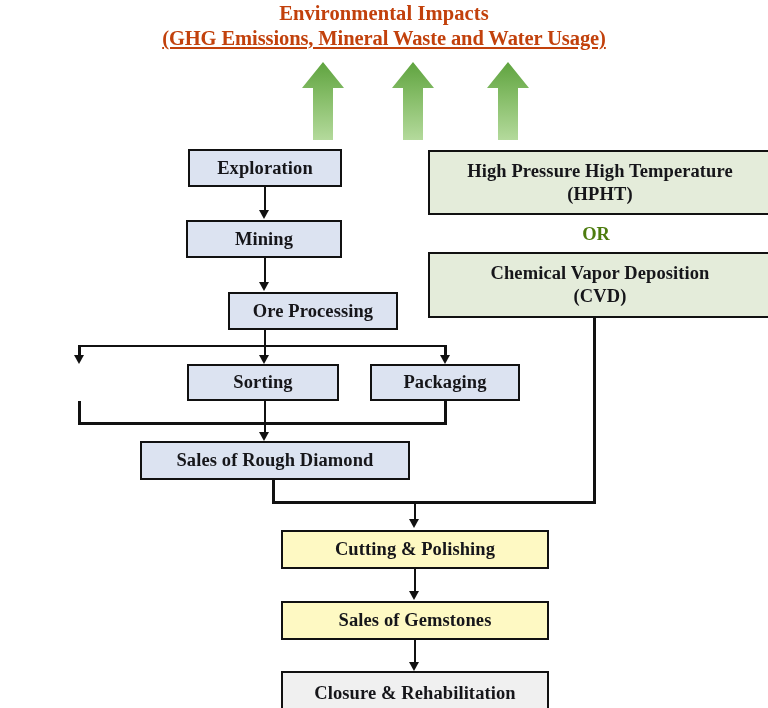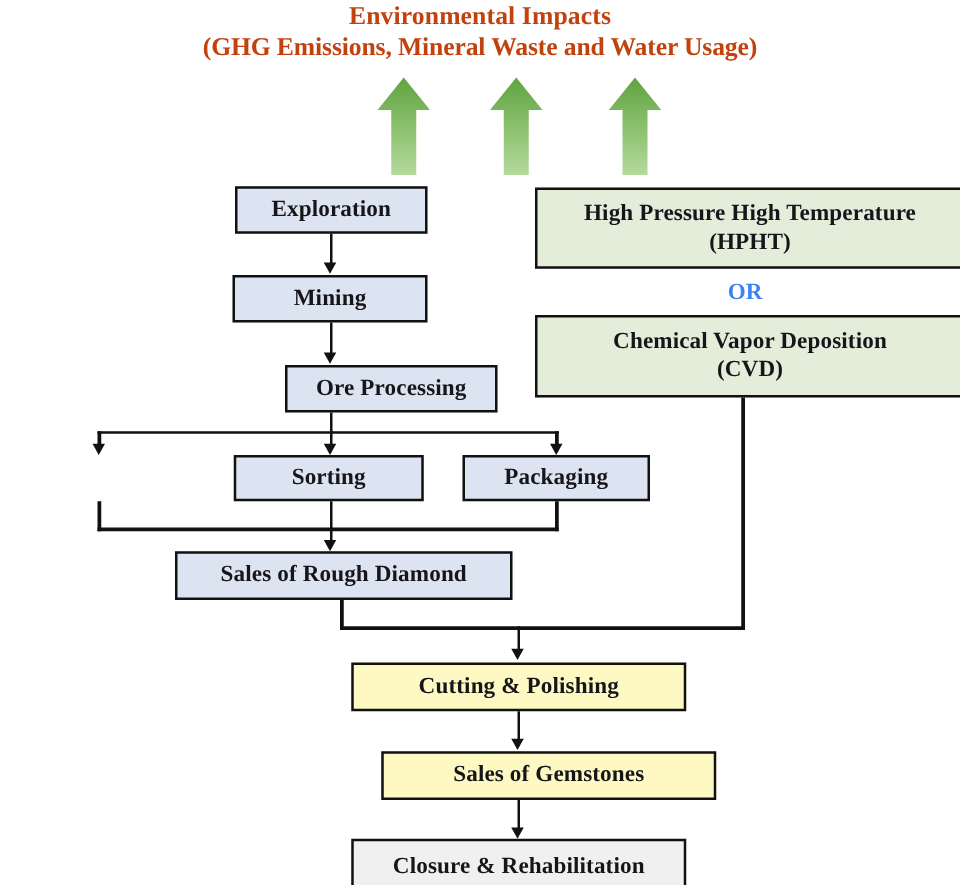"(GHG Emissions, Mineral Waste and" .title-line2 { text-decoration: none -> underline }
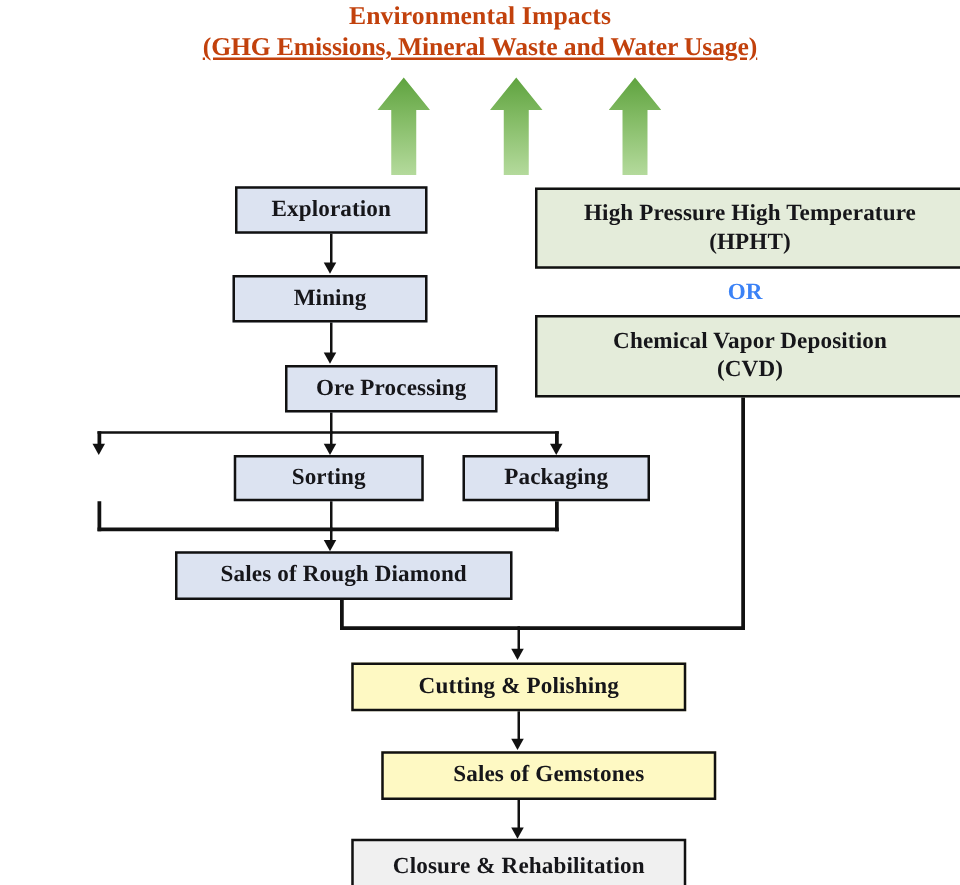"OR" .or-label { color: #3b82f6 -> #4d7c0f }
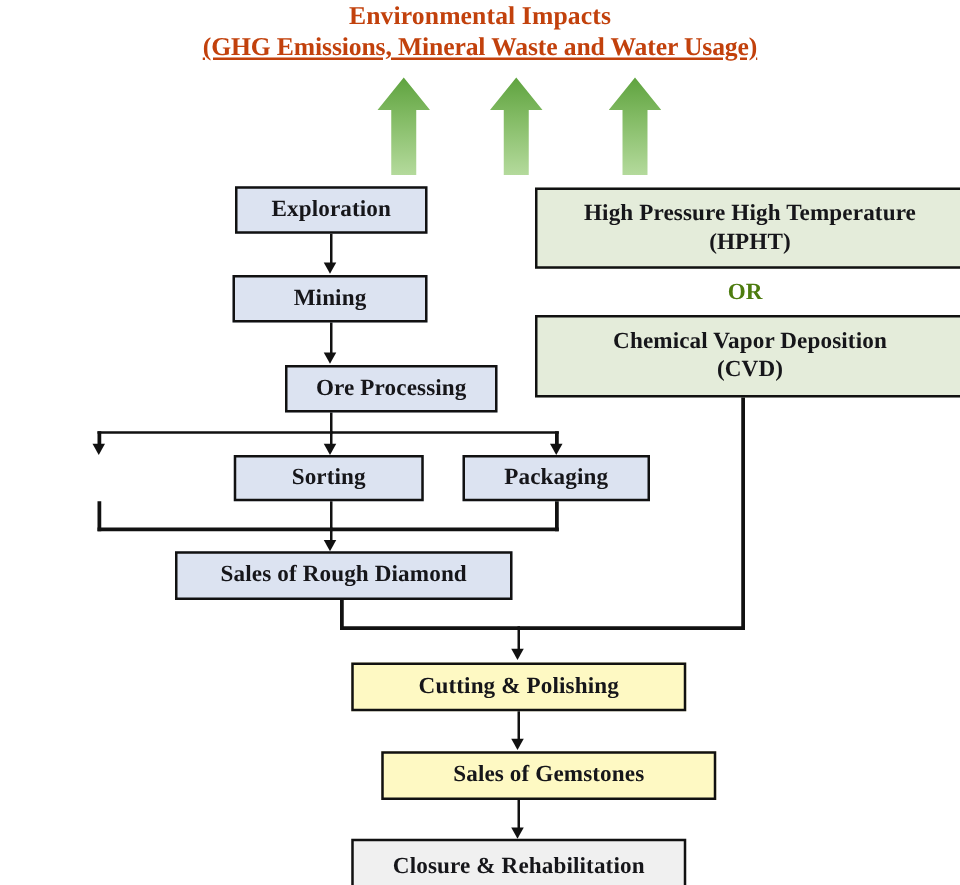"Sales of Gemstones" div.node { margin-left: 24px -> none }
